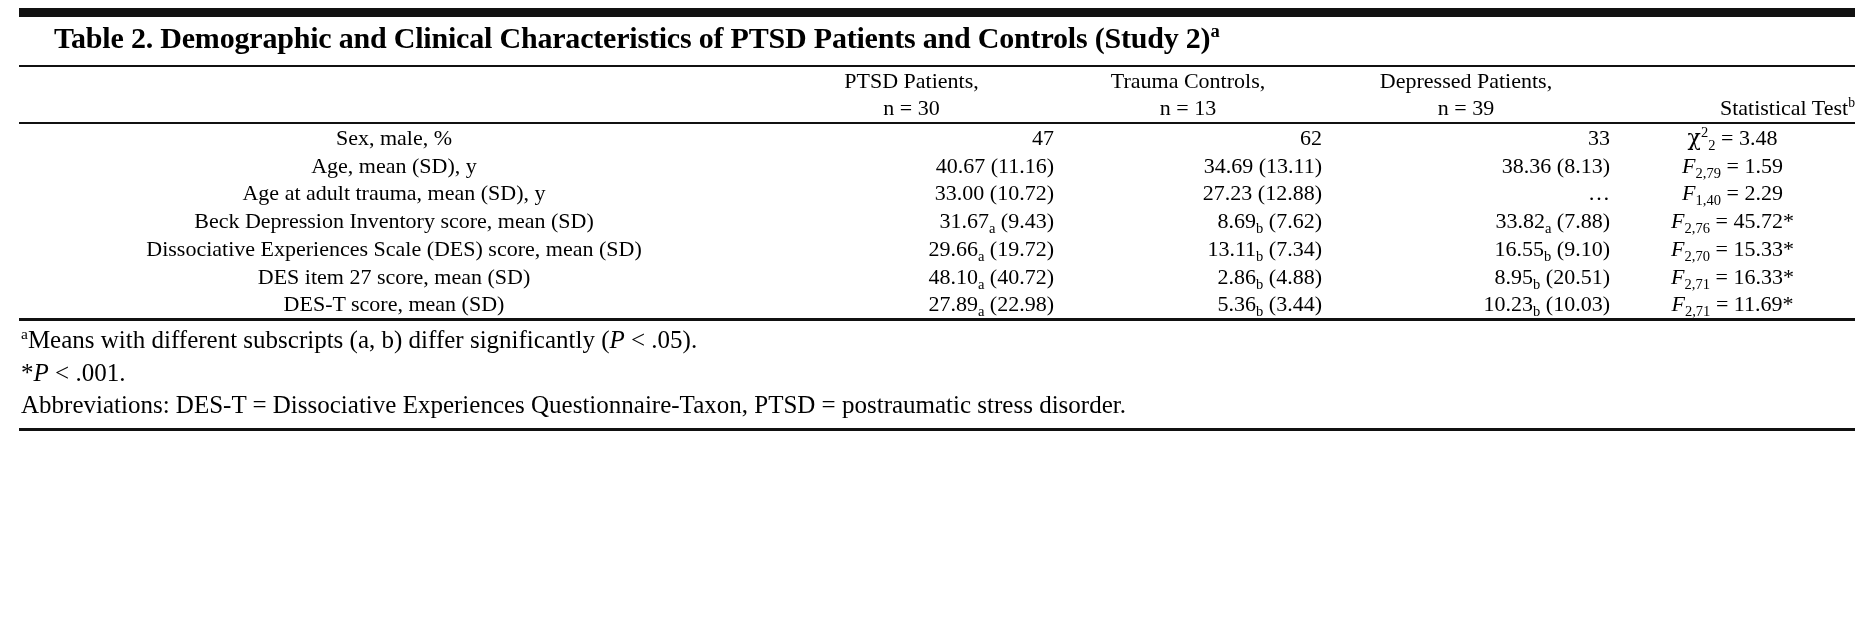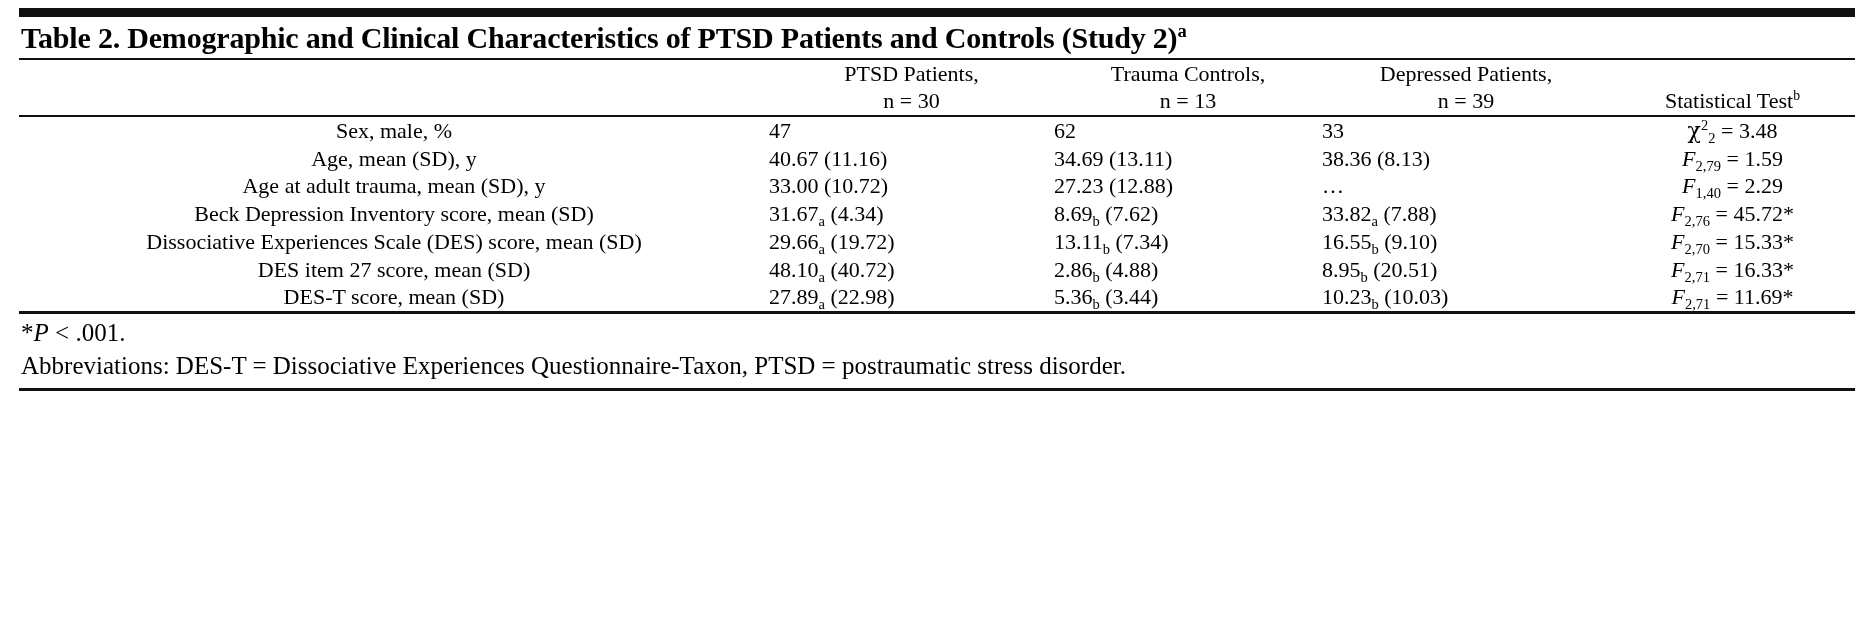"Table 2. Demographic and Clinical" .title { margin-left: none -> 33px; padding: 4px 0 3px 2px -> 4px 0 10px 2px }
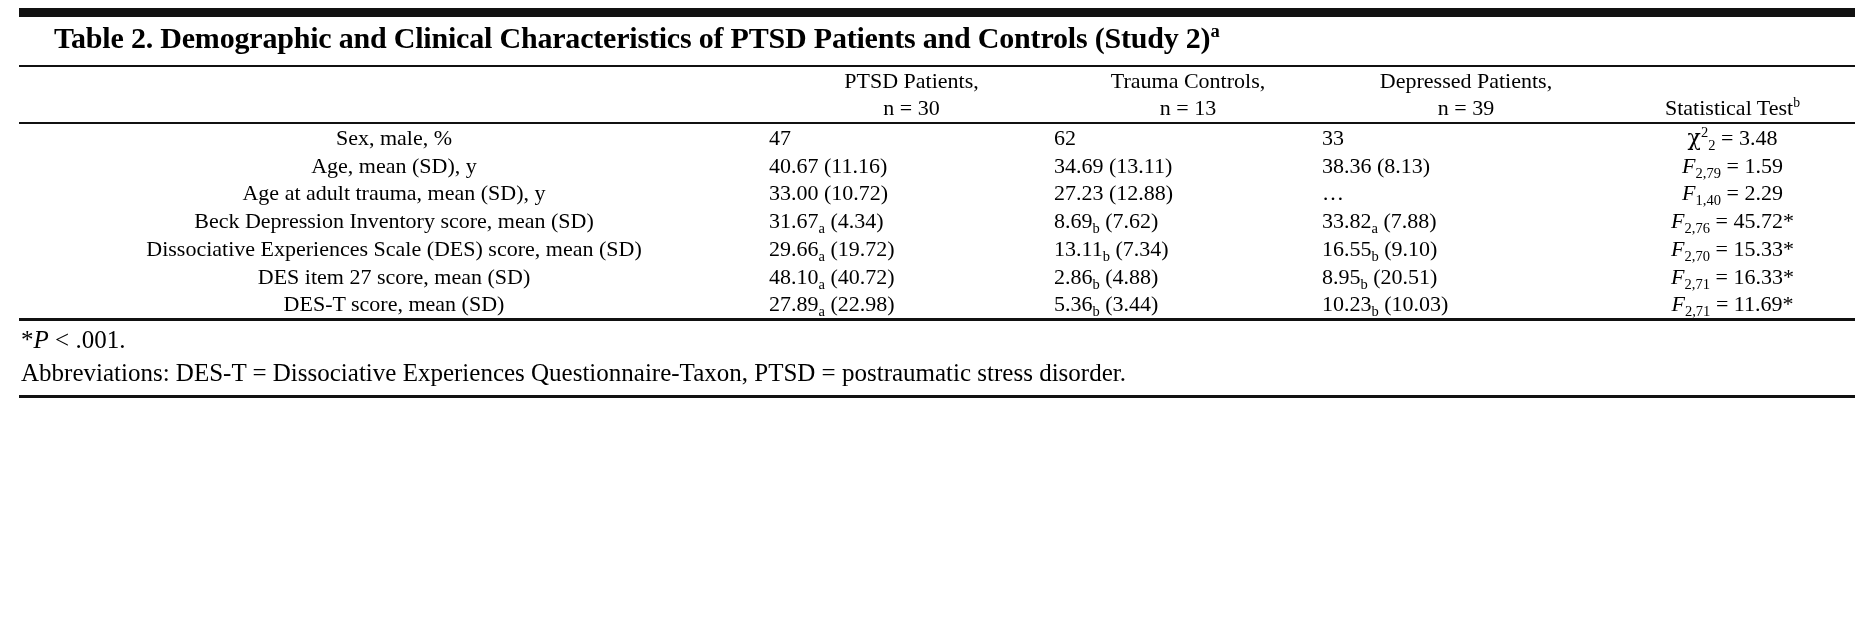"Statistical Testb" th.h-stat { text-align: center -> right }
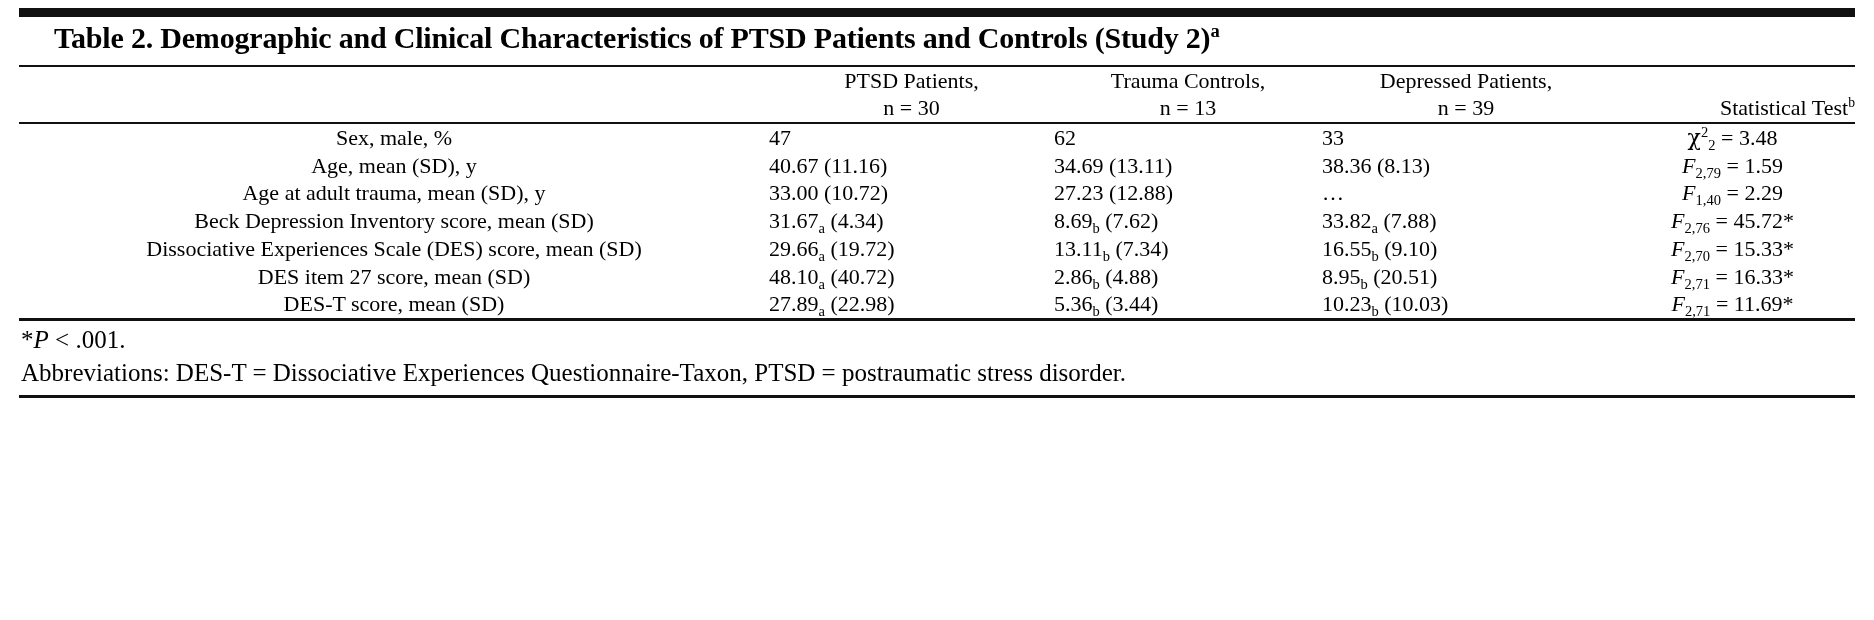"47" td.num { text-align: left -> right }
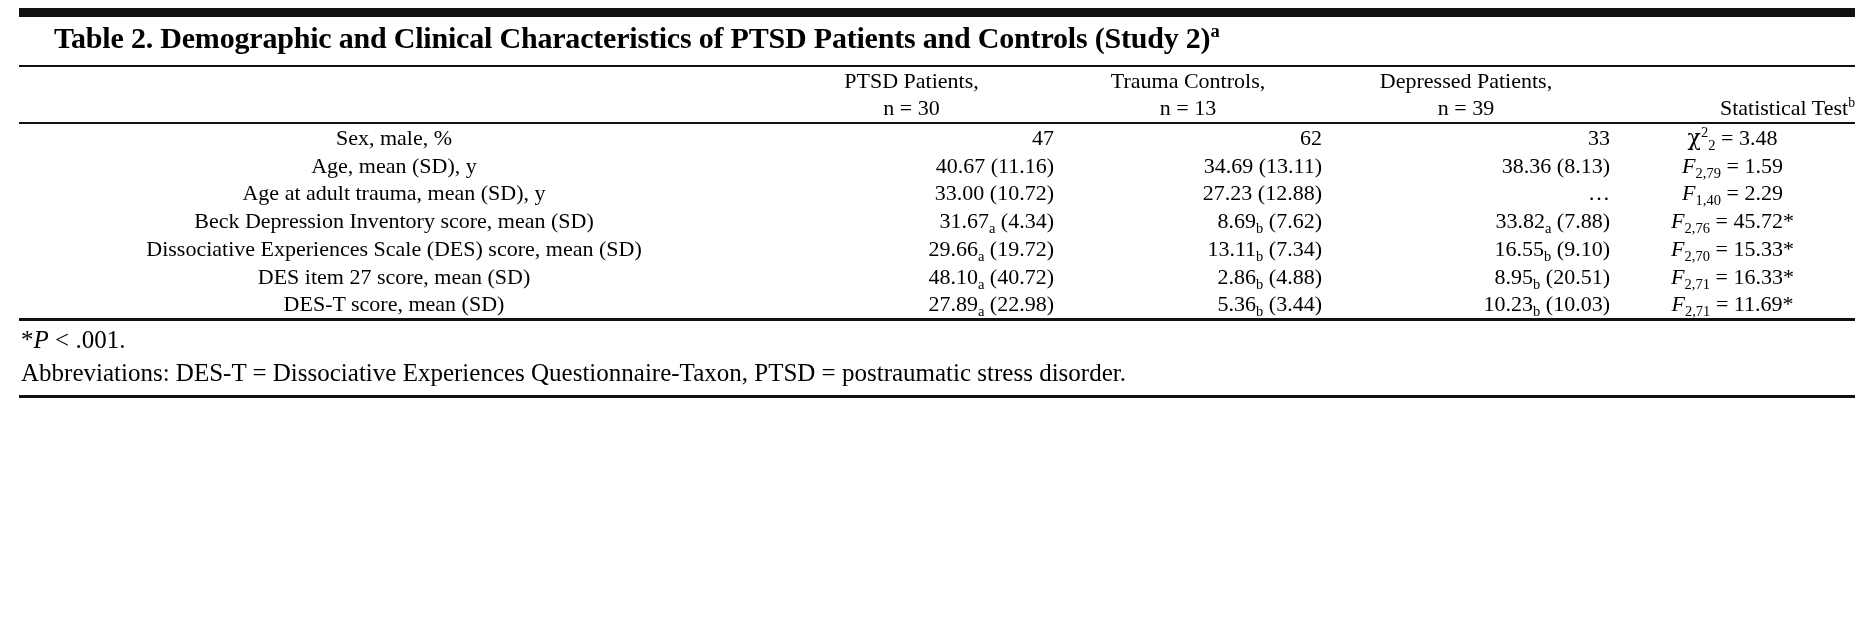"(4.34)" span { text: 4.34 -> 9.43 }
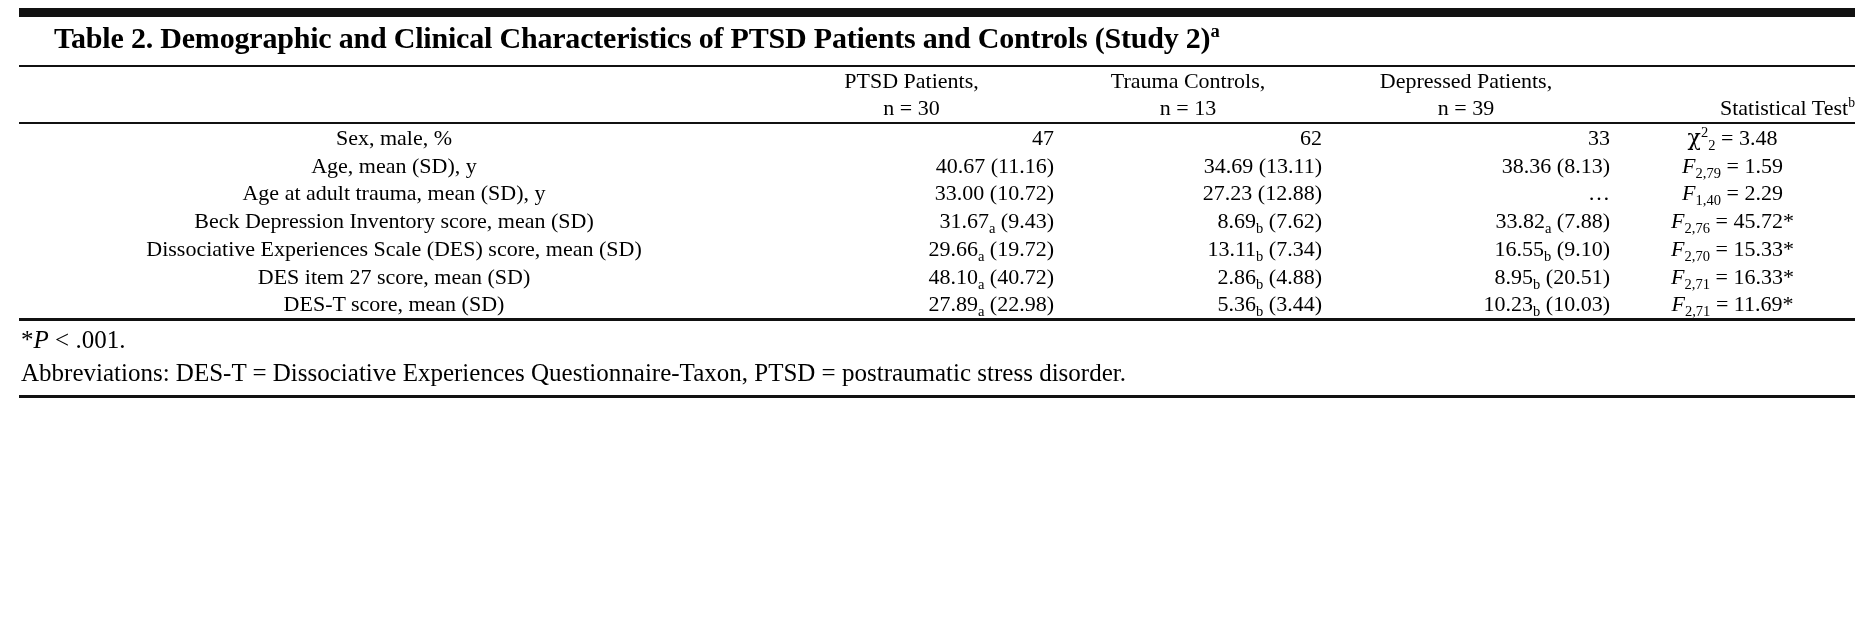"aMeans with different subscripts (a," div.fn { html: none -> <div><sup>a</sup><span>Means with different subscripts (a, b) differ significantly (</span><span>P</span><span> &lt; .05).</span></div> }
